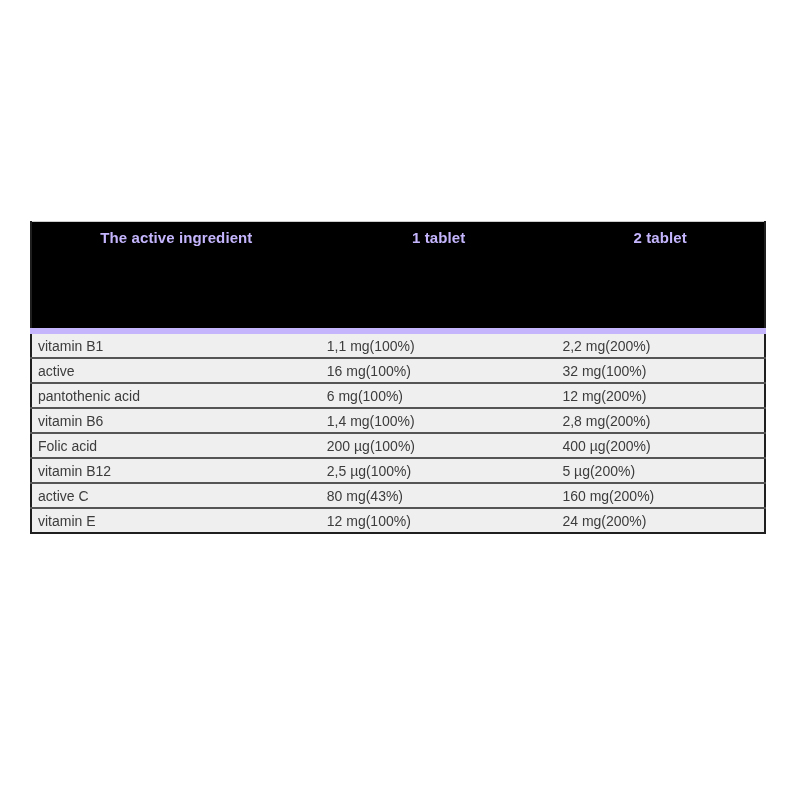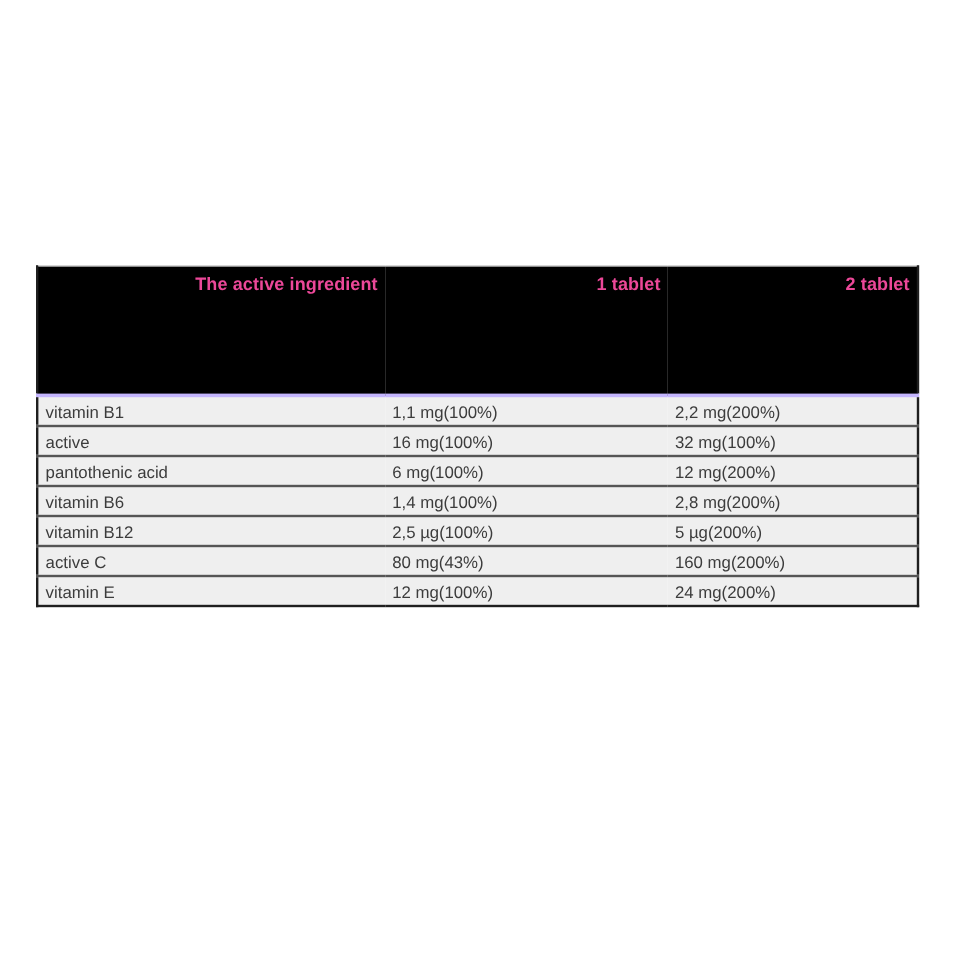"The active ingredient" .nutrition-table thead th { color: #ec4899 -> #c4b5fd; text-align: right -> center }
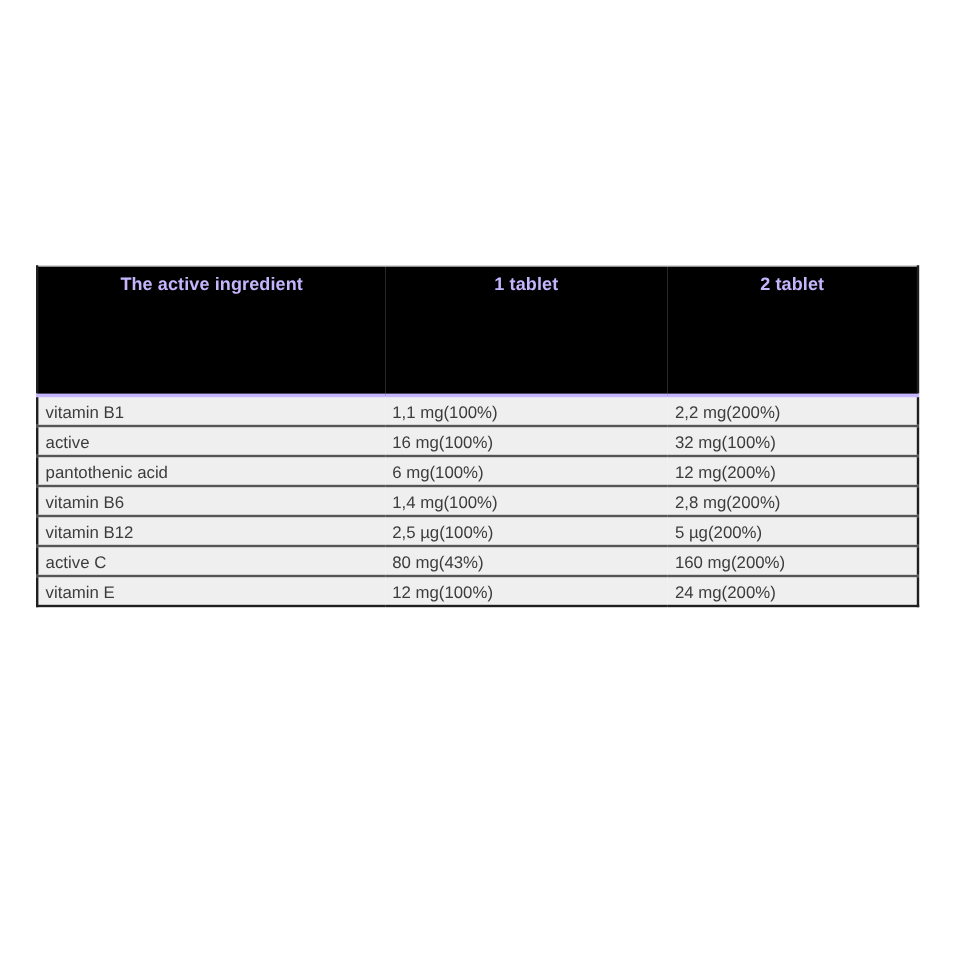"vitamin B1" .nutrition-table tbody tr:first-child { border-top: 3px solid #c4b5fd -> 6px solid #c4b5fd }
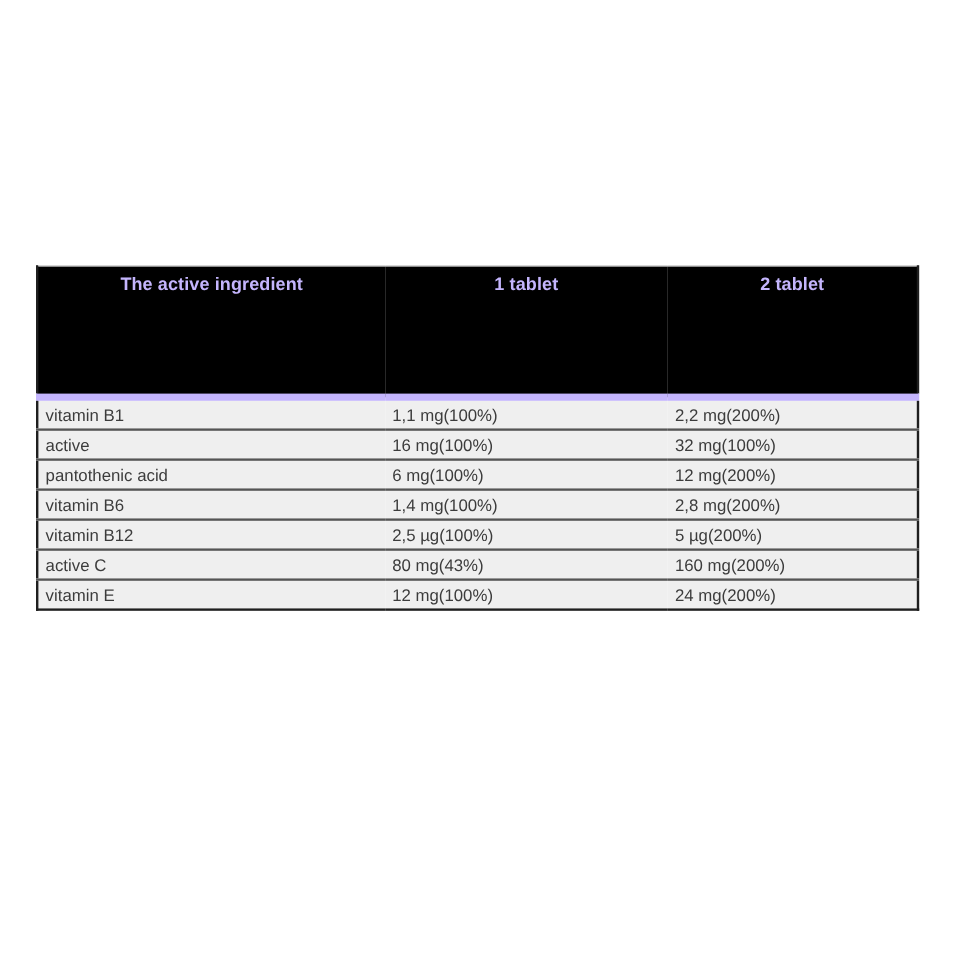"Folic acid" tr { html: none -> <tr> <td>Folic acid</td> <td>200 µg(100%)</td> <td>400 µg(200%)</td> </tr> }
